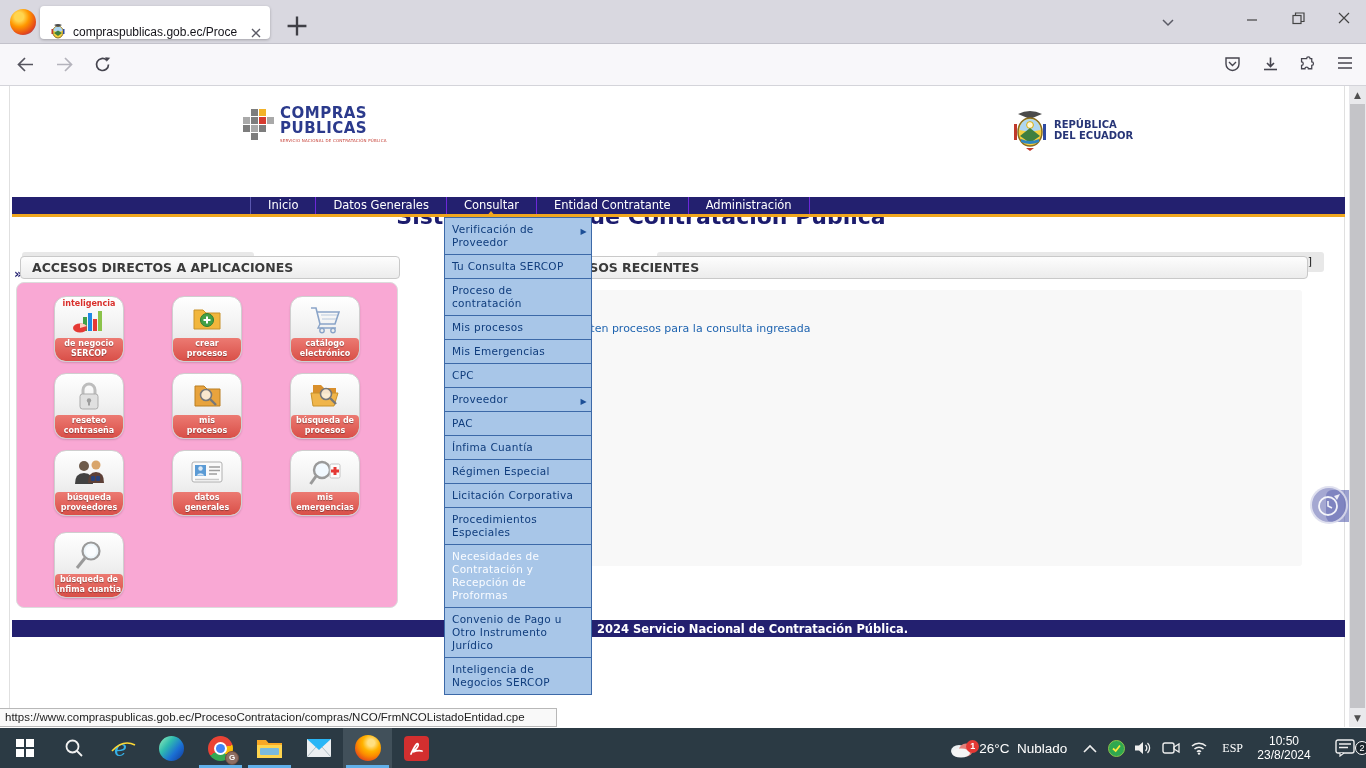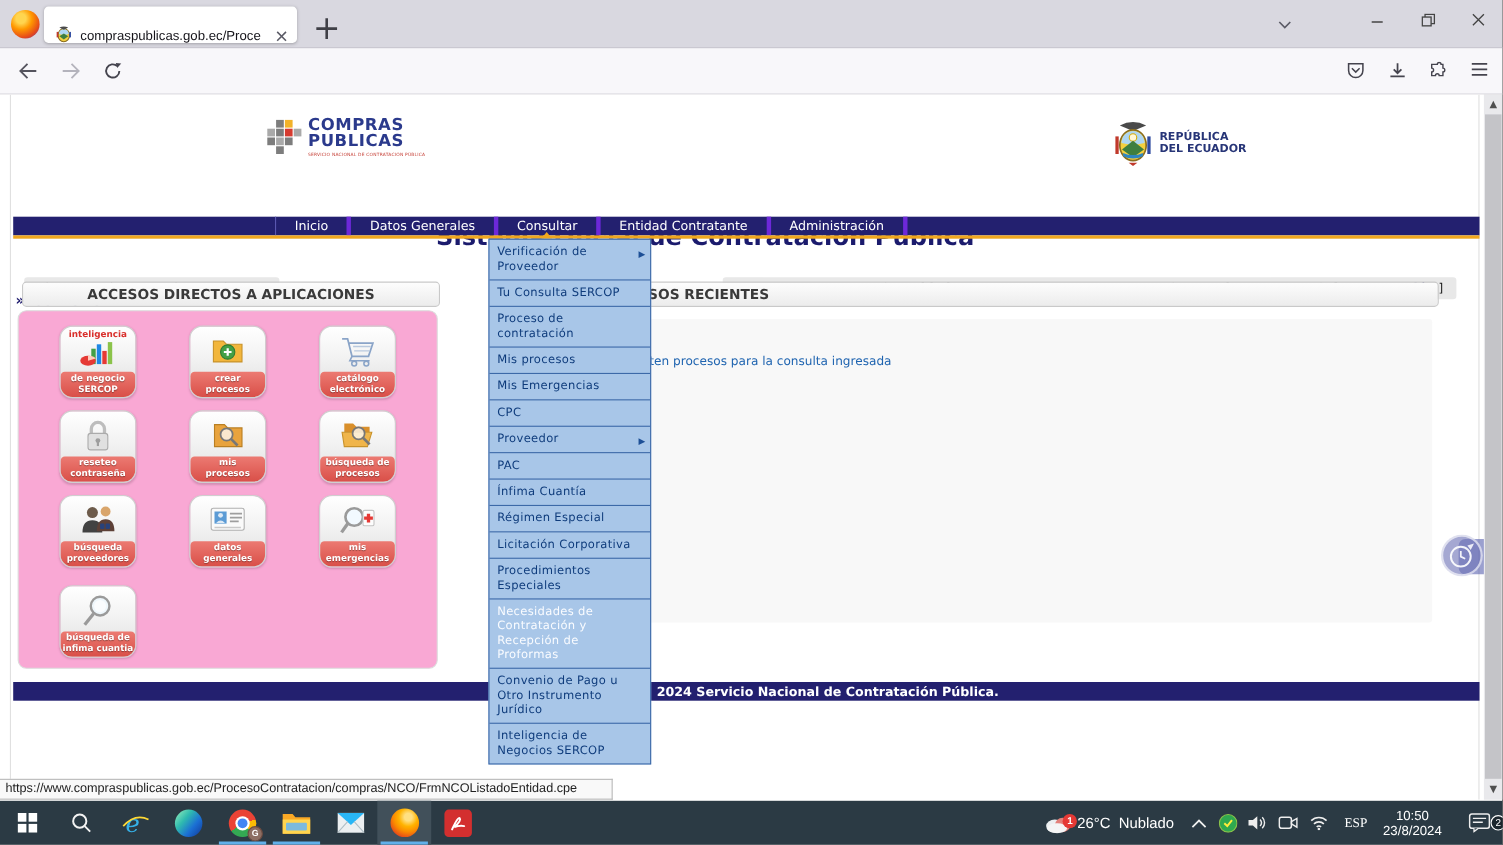"Inicio" .nav-item { border-right: 4px solid #6d28d9 -> 1px solid #6d28d9 }
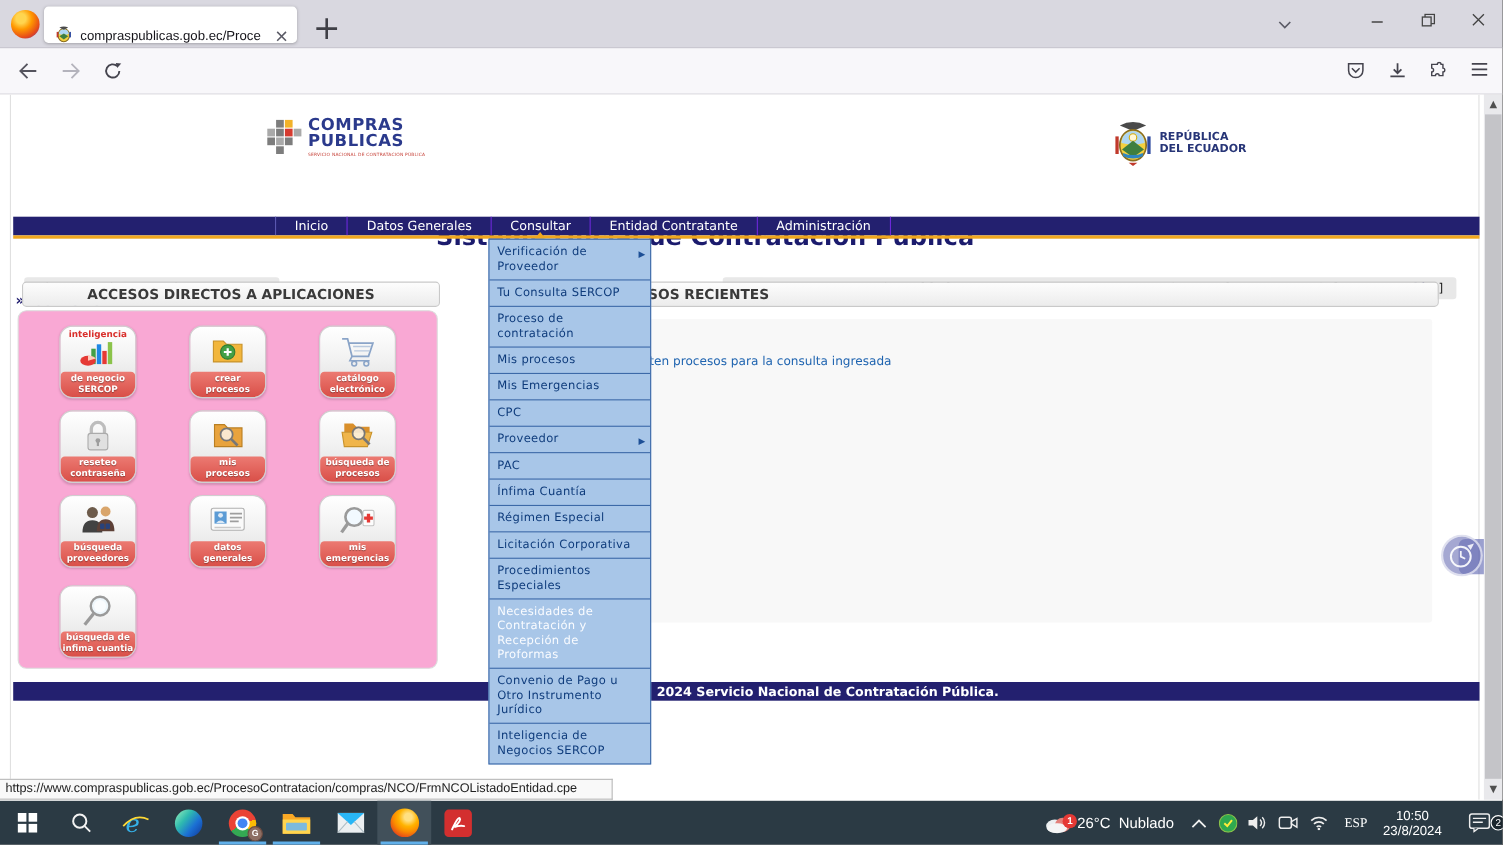"ACCESOS DIRECTOS A APLICACIONES" div.panel-hdr { text-align: center -> none }
